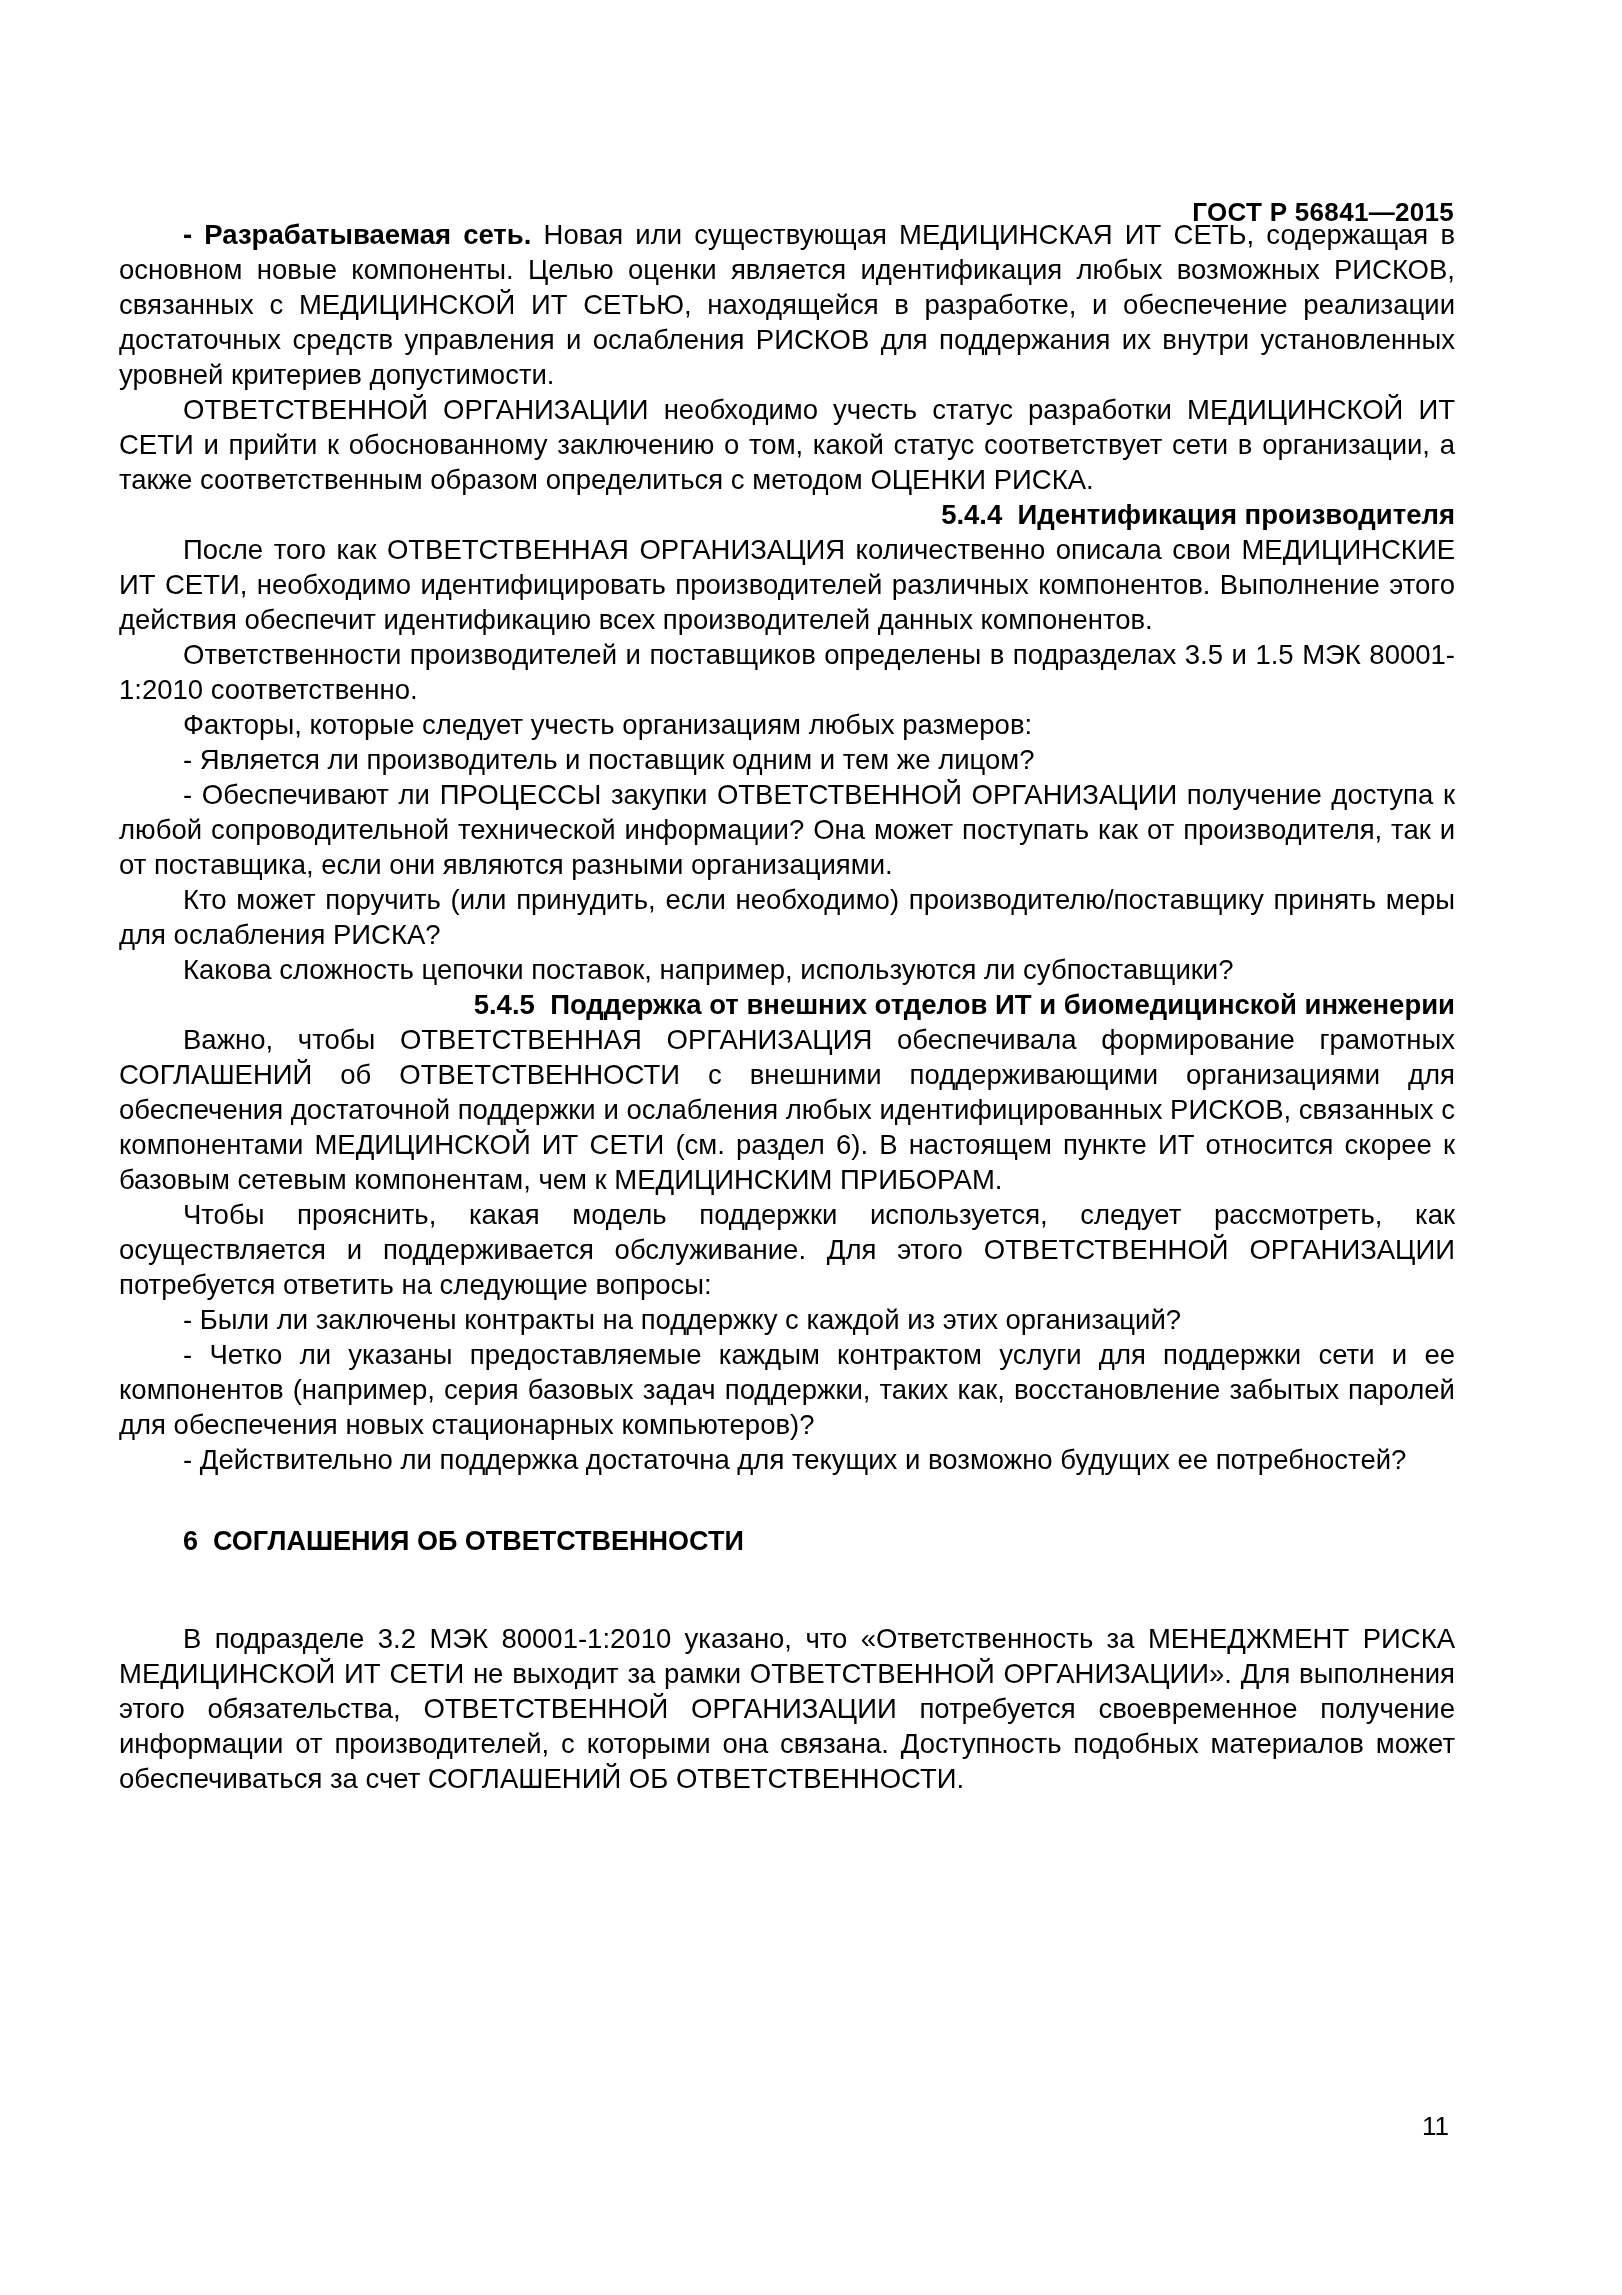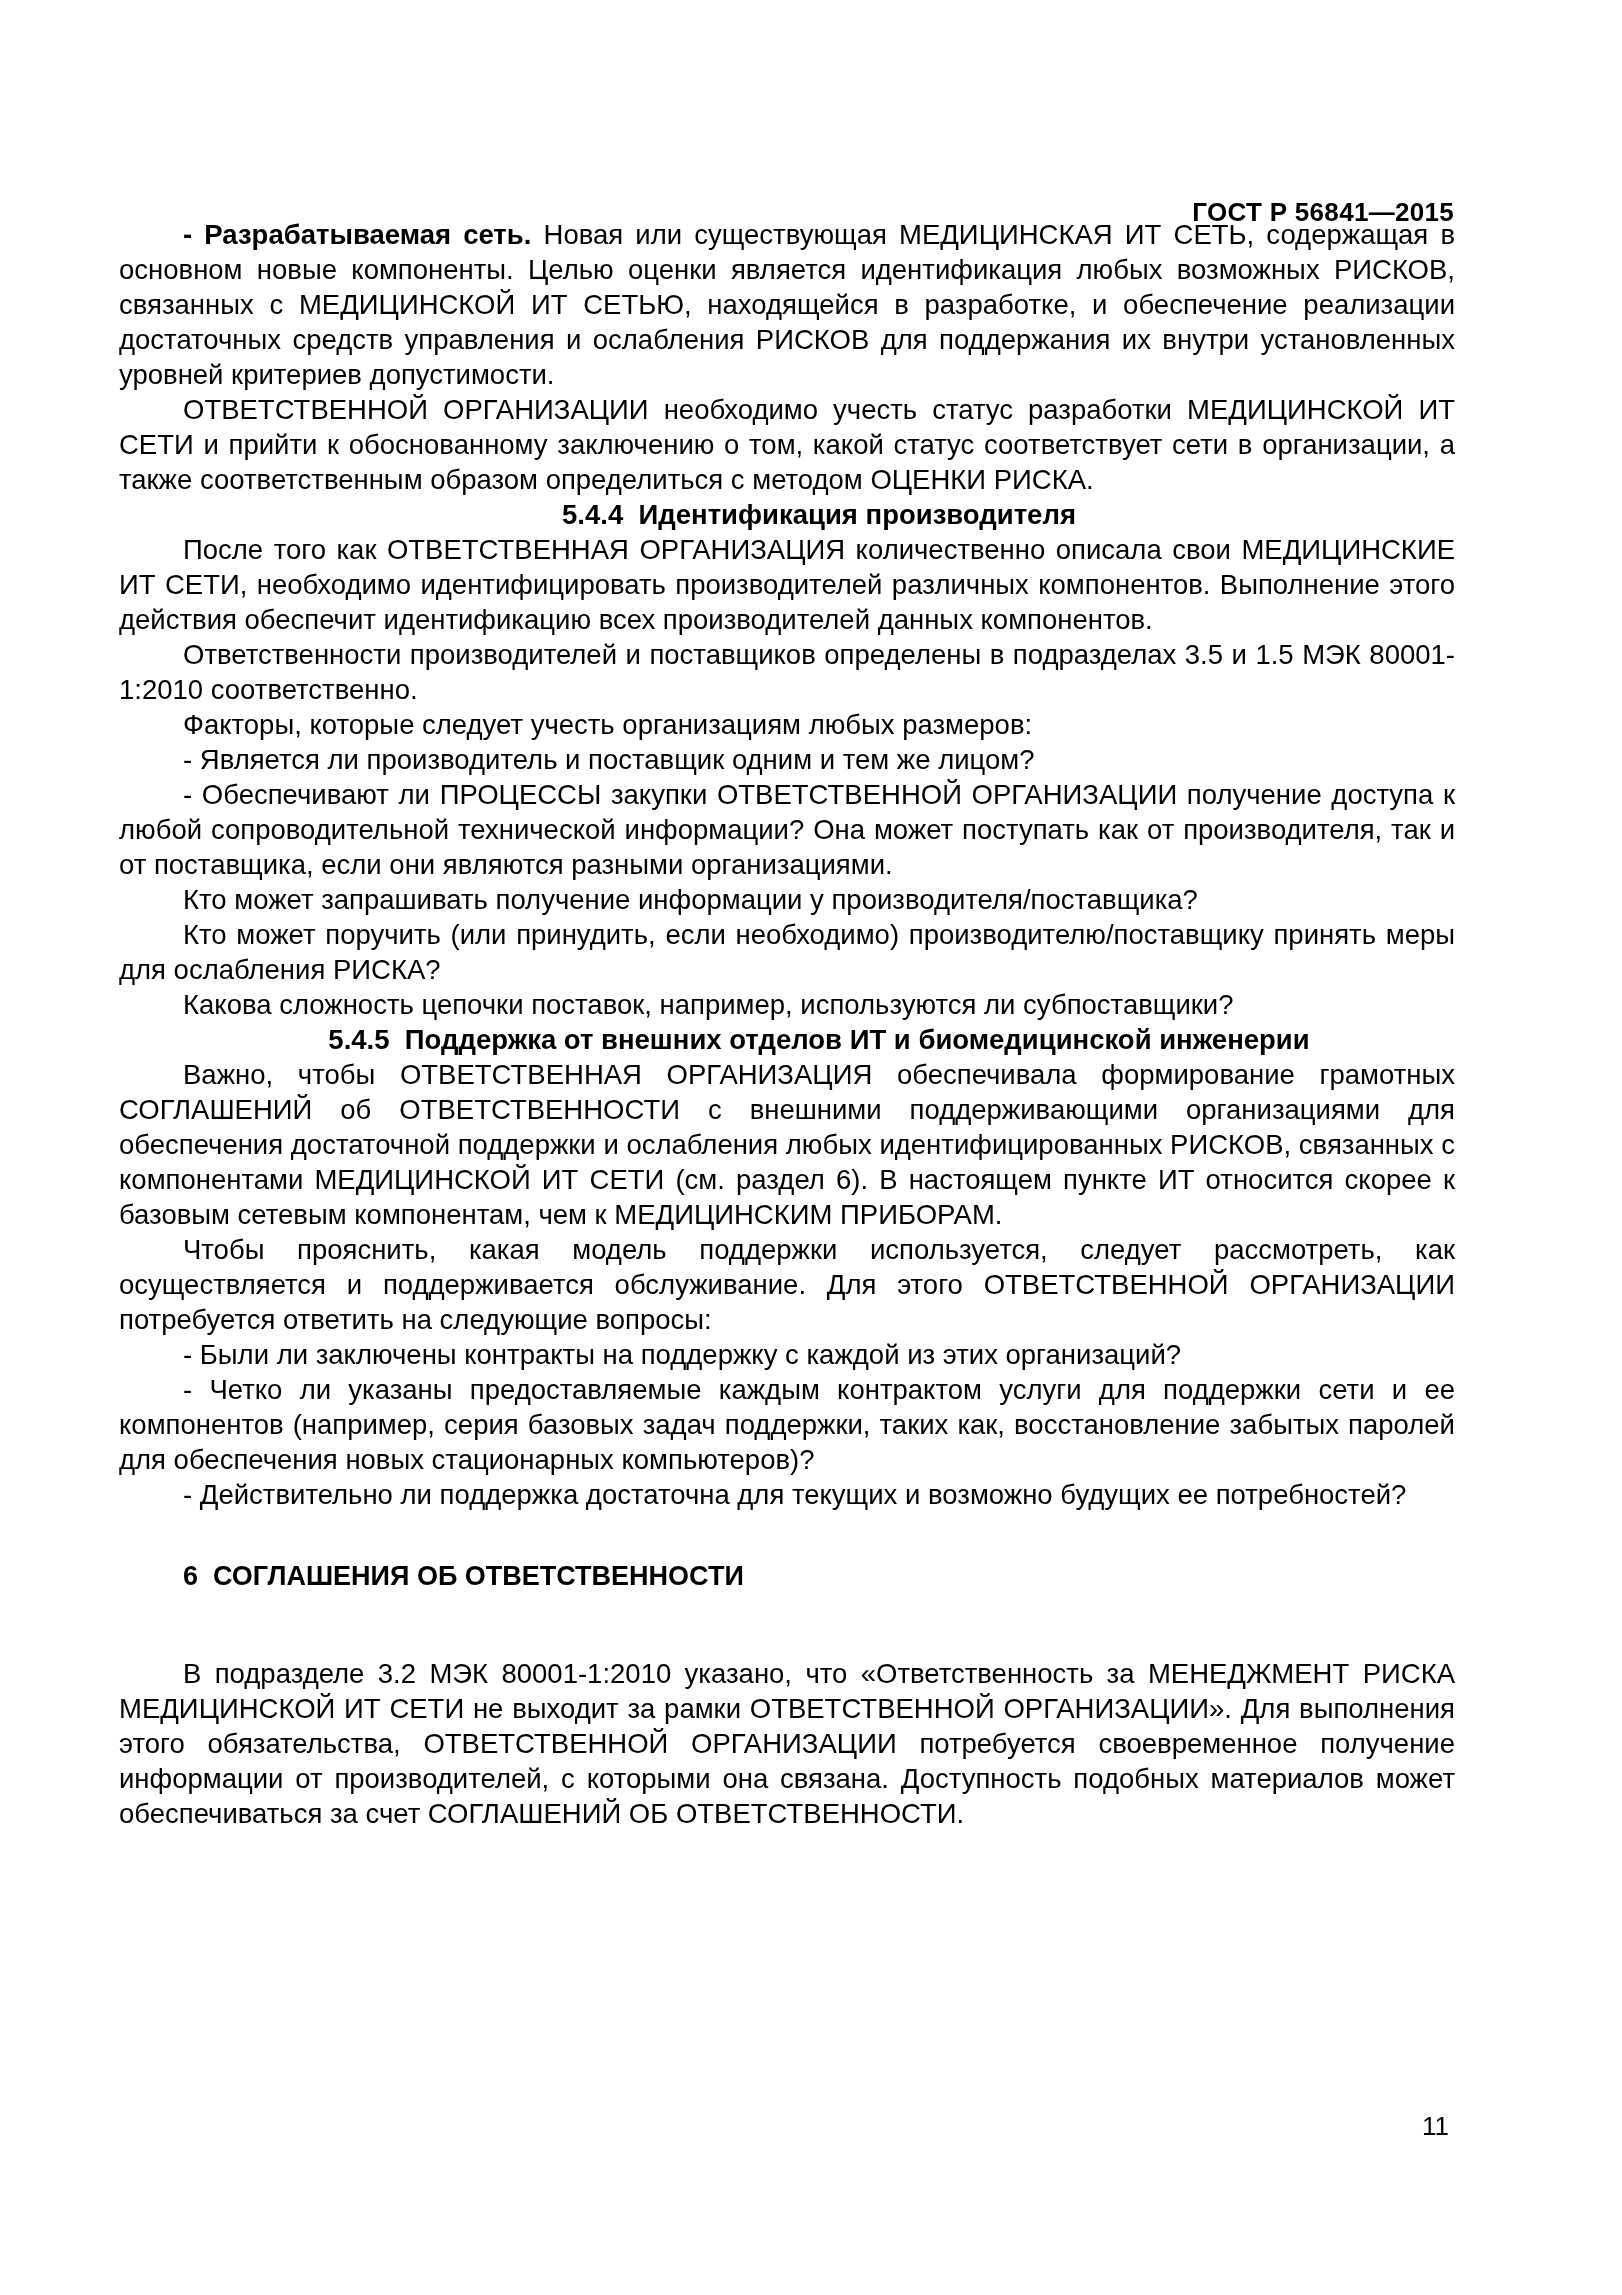"5.4.4 Идентификация производителя" .heading { text-align: center -> right }
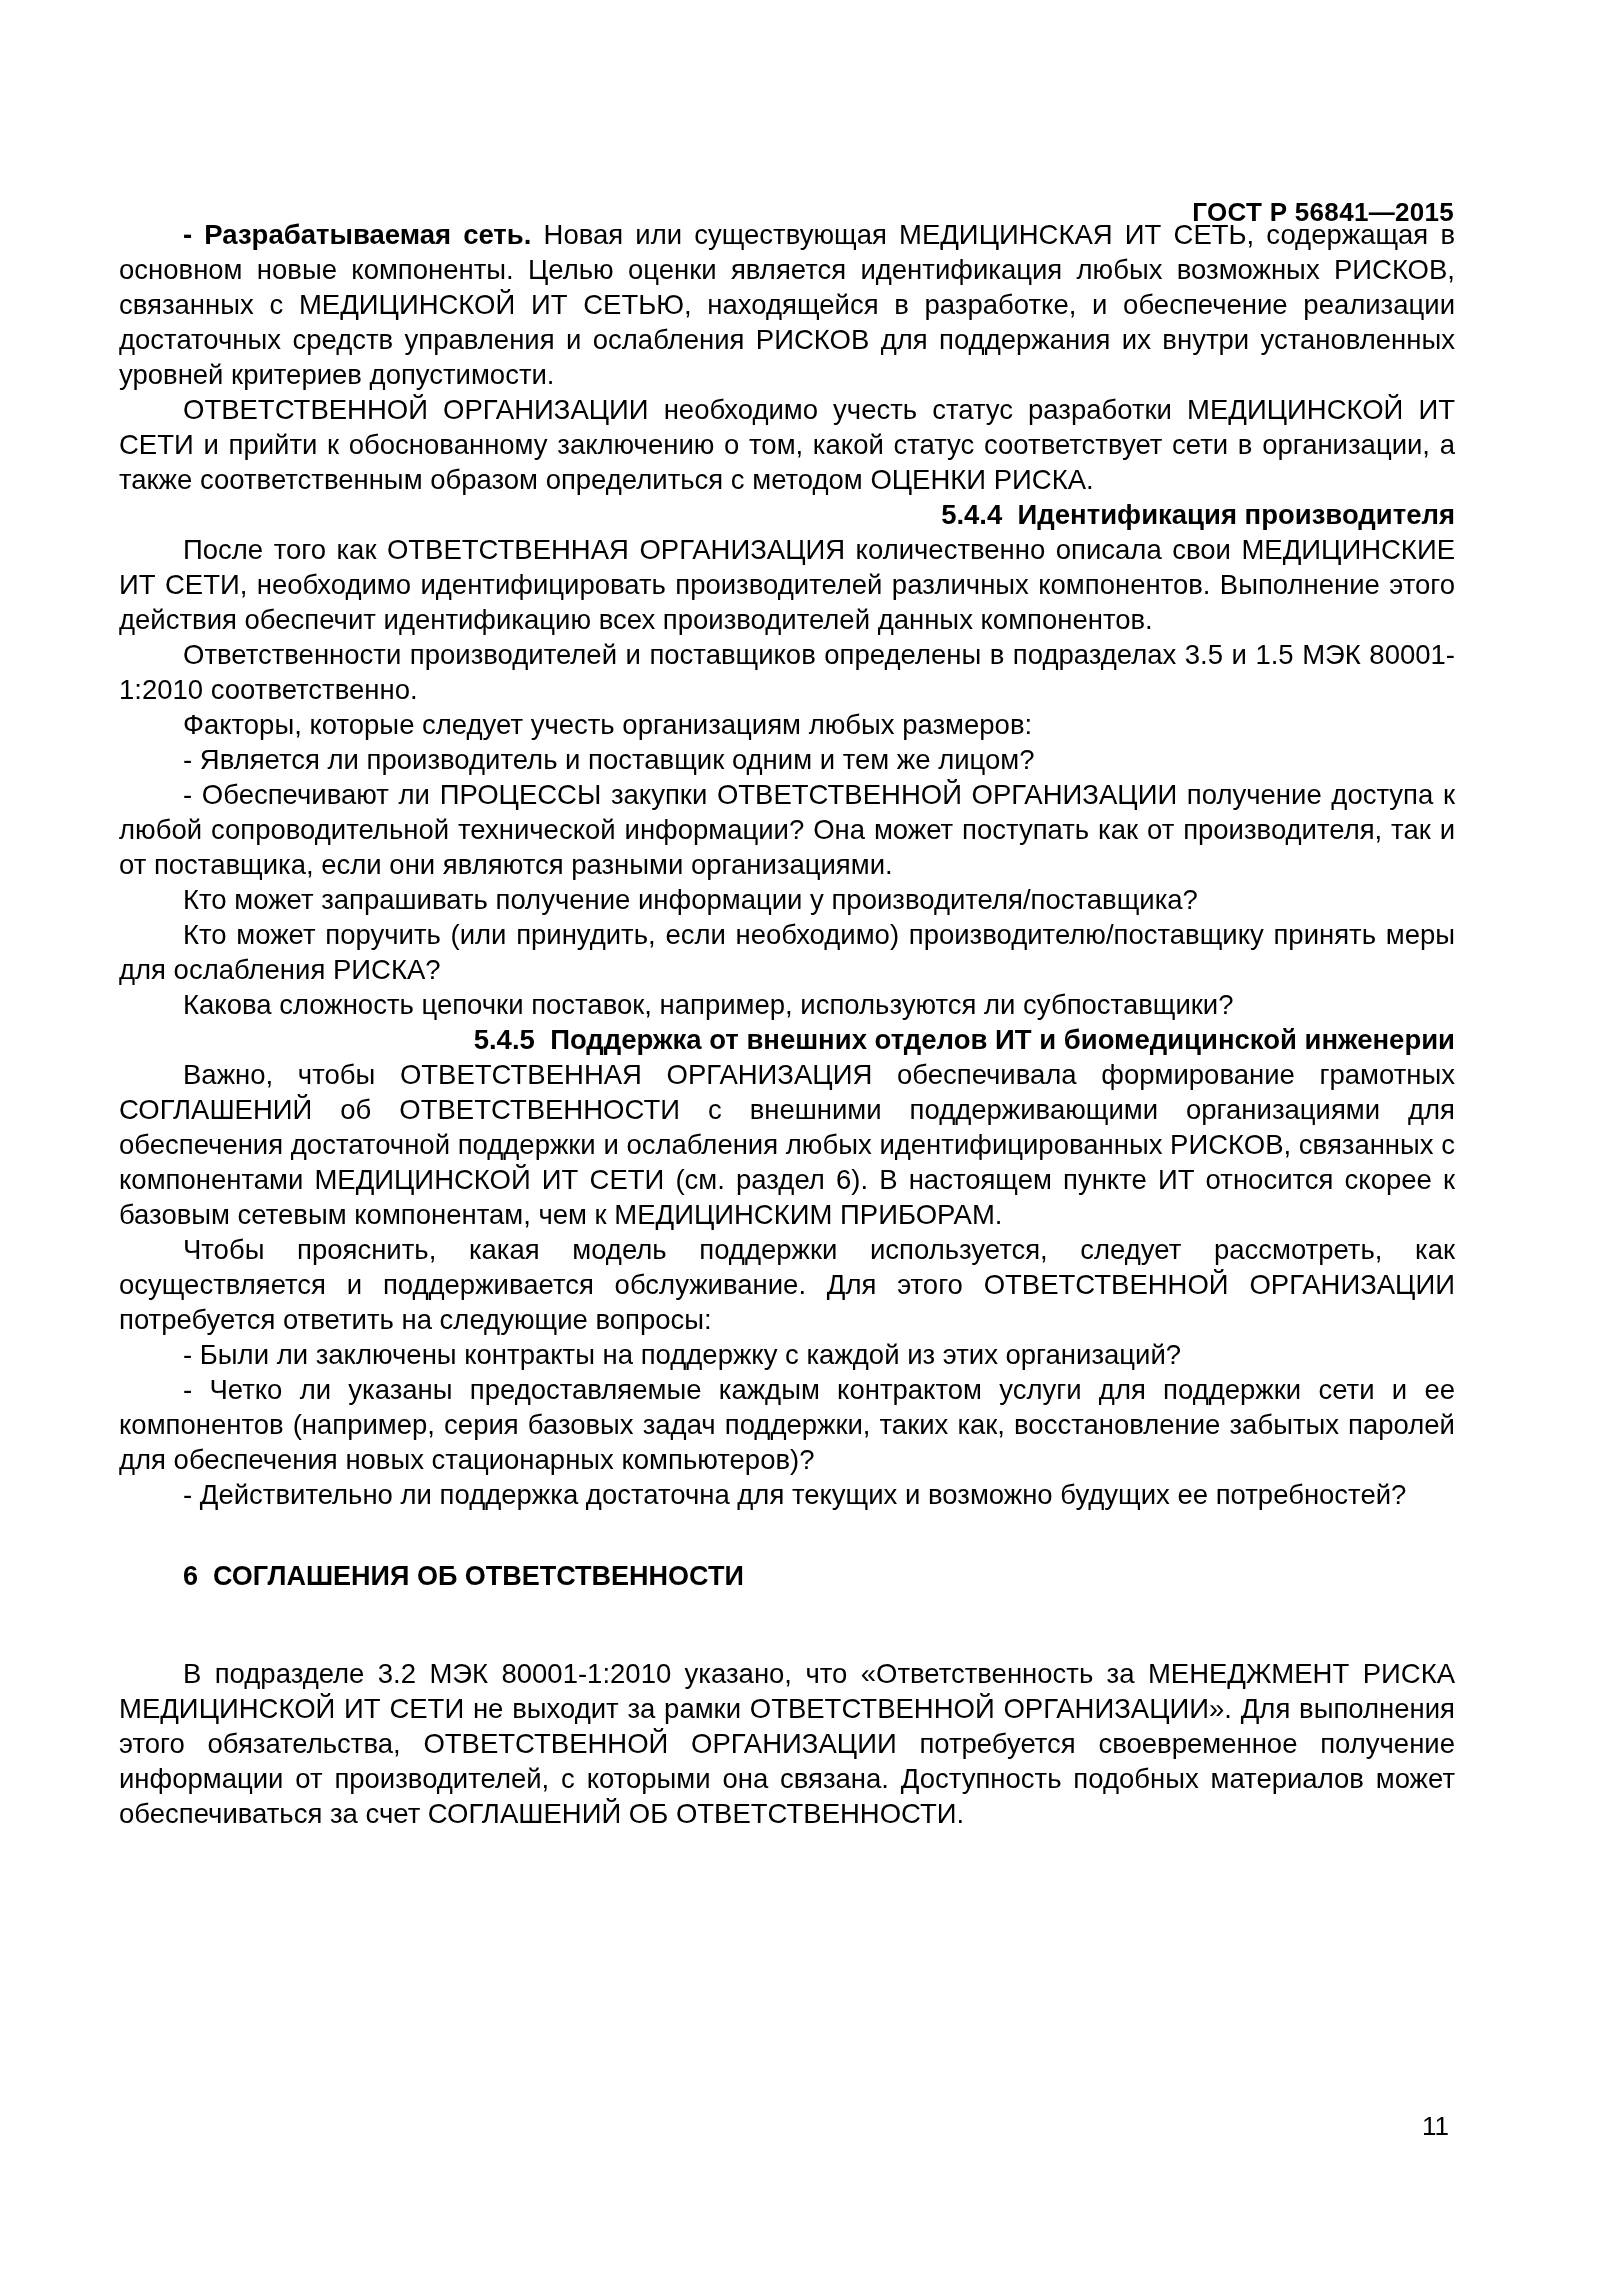"Кто может запрашивать получение" p.para { html: <p>Кто может запрашивать получение информации у производителя/поставщика?</p> -> none }
